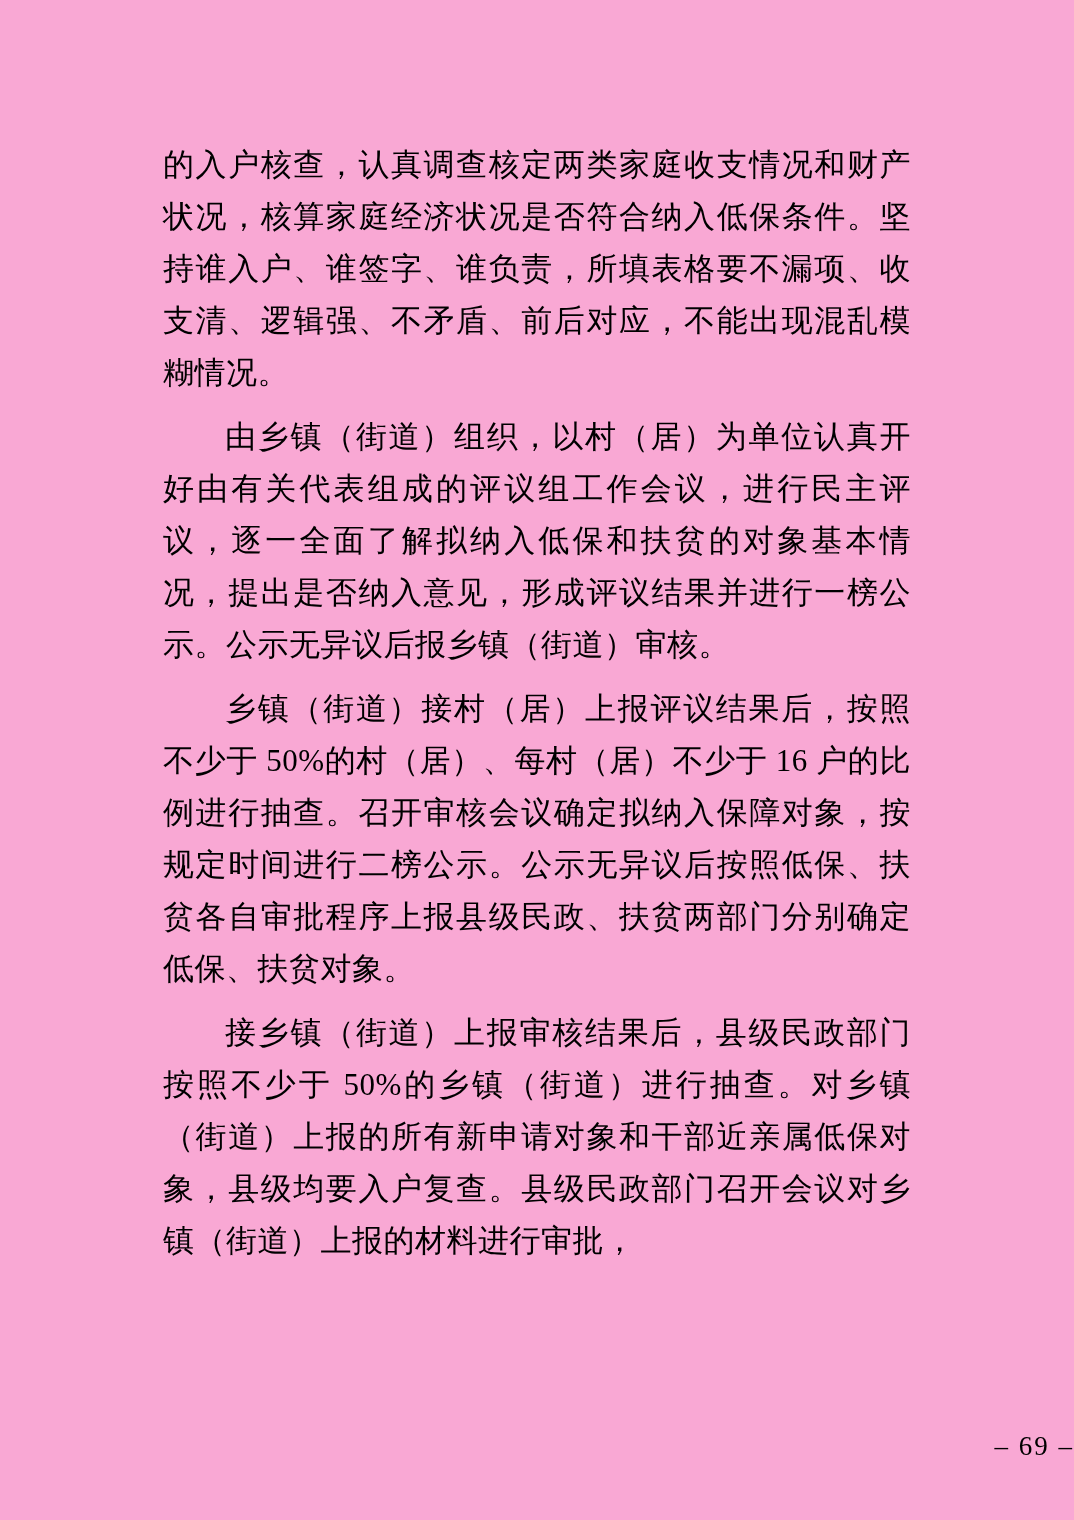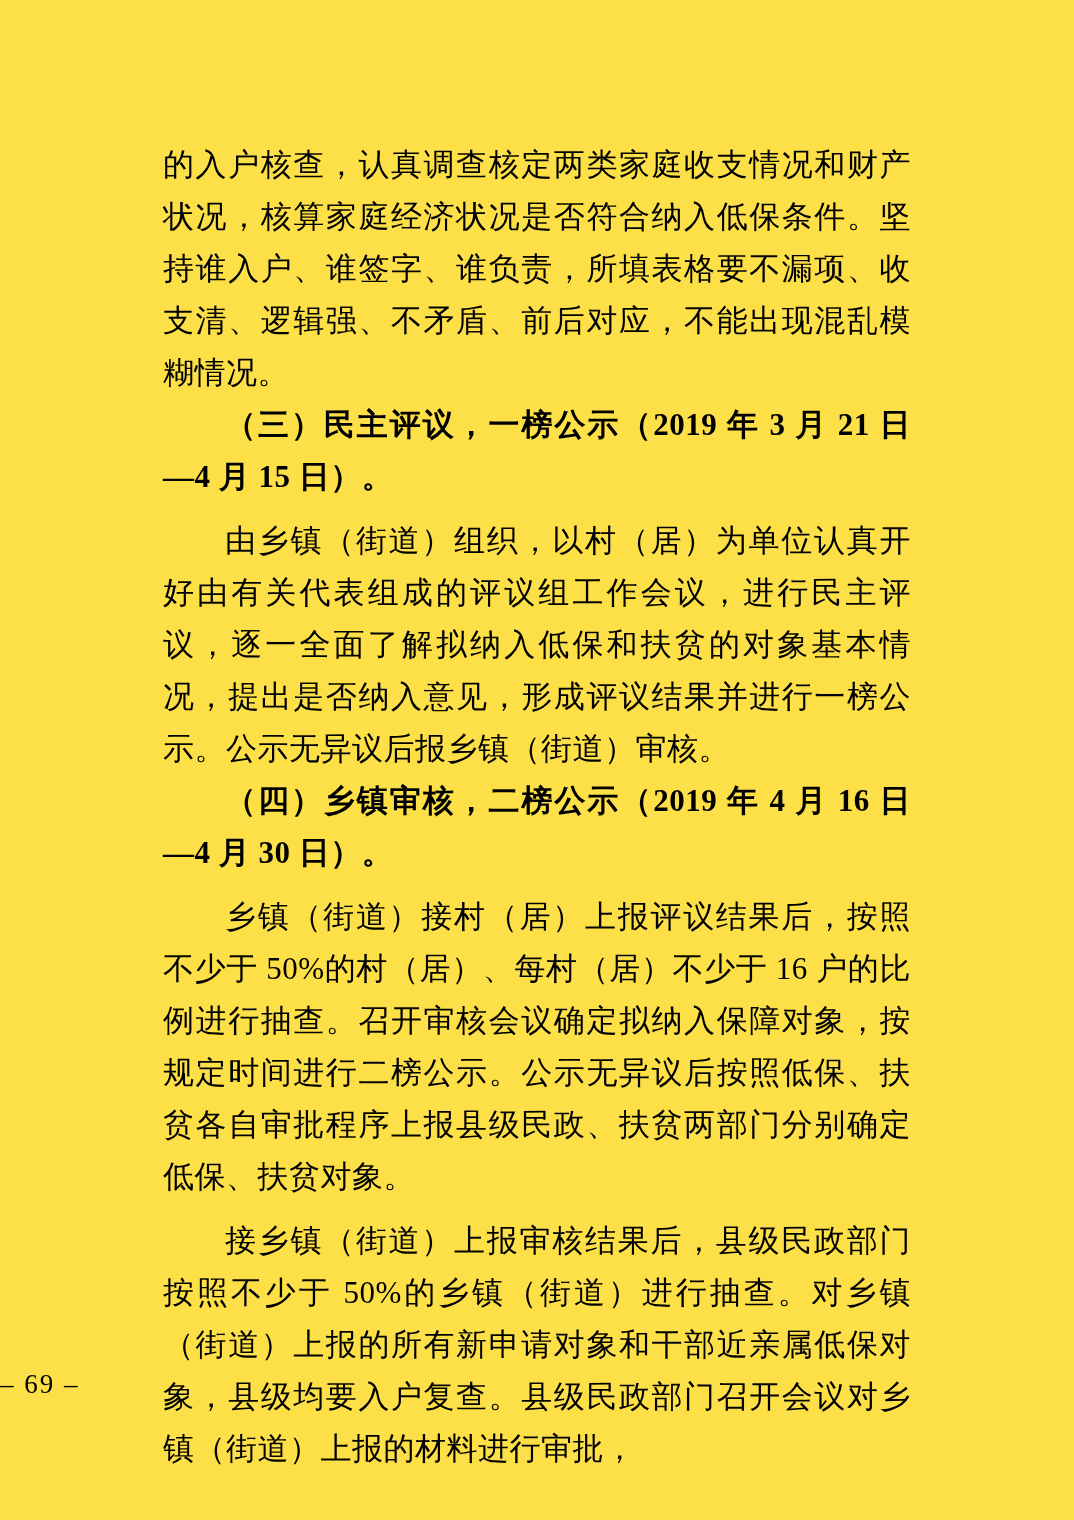"的入户核查，认真调查核定两类家庭收支情况和财产状况，核算家庭经济状况是否符合纳入" .page { background: #fde047 -> #f9a8d4 }
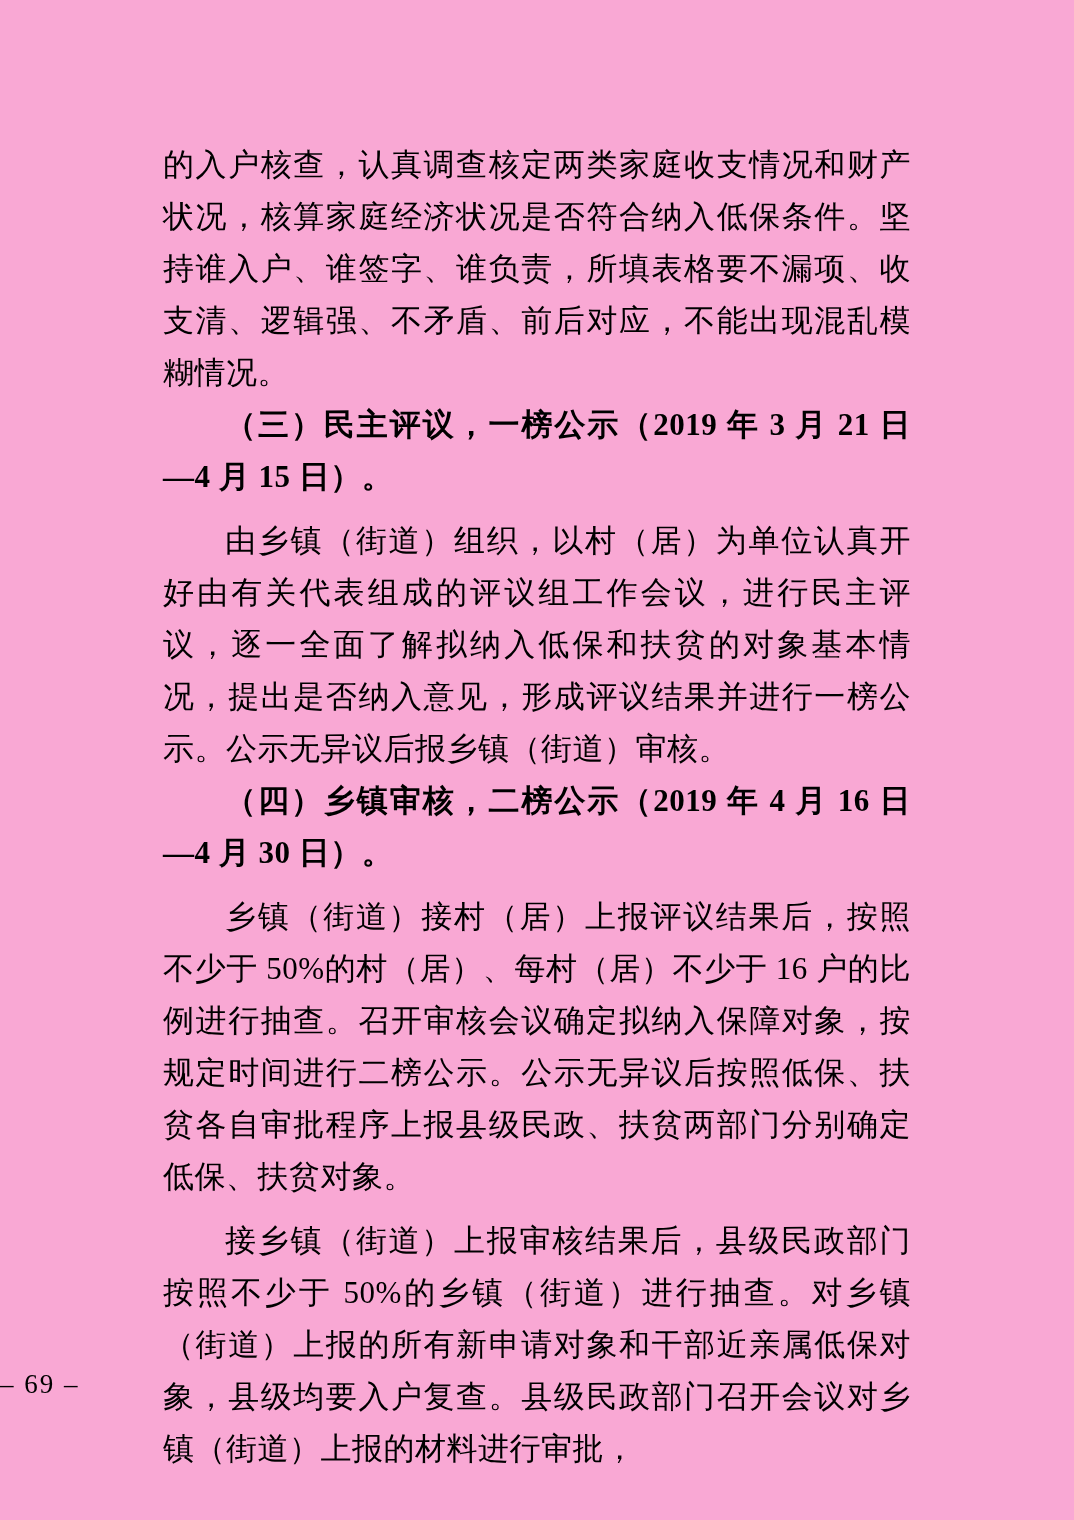"（三）民主评议，一榜公示（2019 年 3 月 21" p.heading { html: <p>（三）民主评议，一榜公示（2019 年 3 月 21 日—4 月 15 日）。</p> -> none }
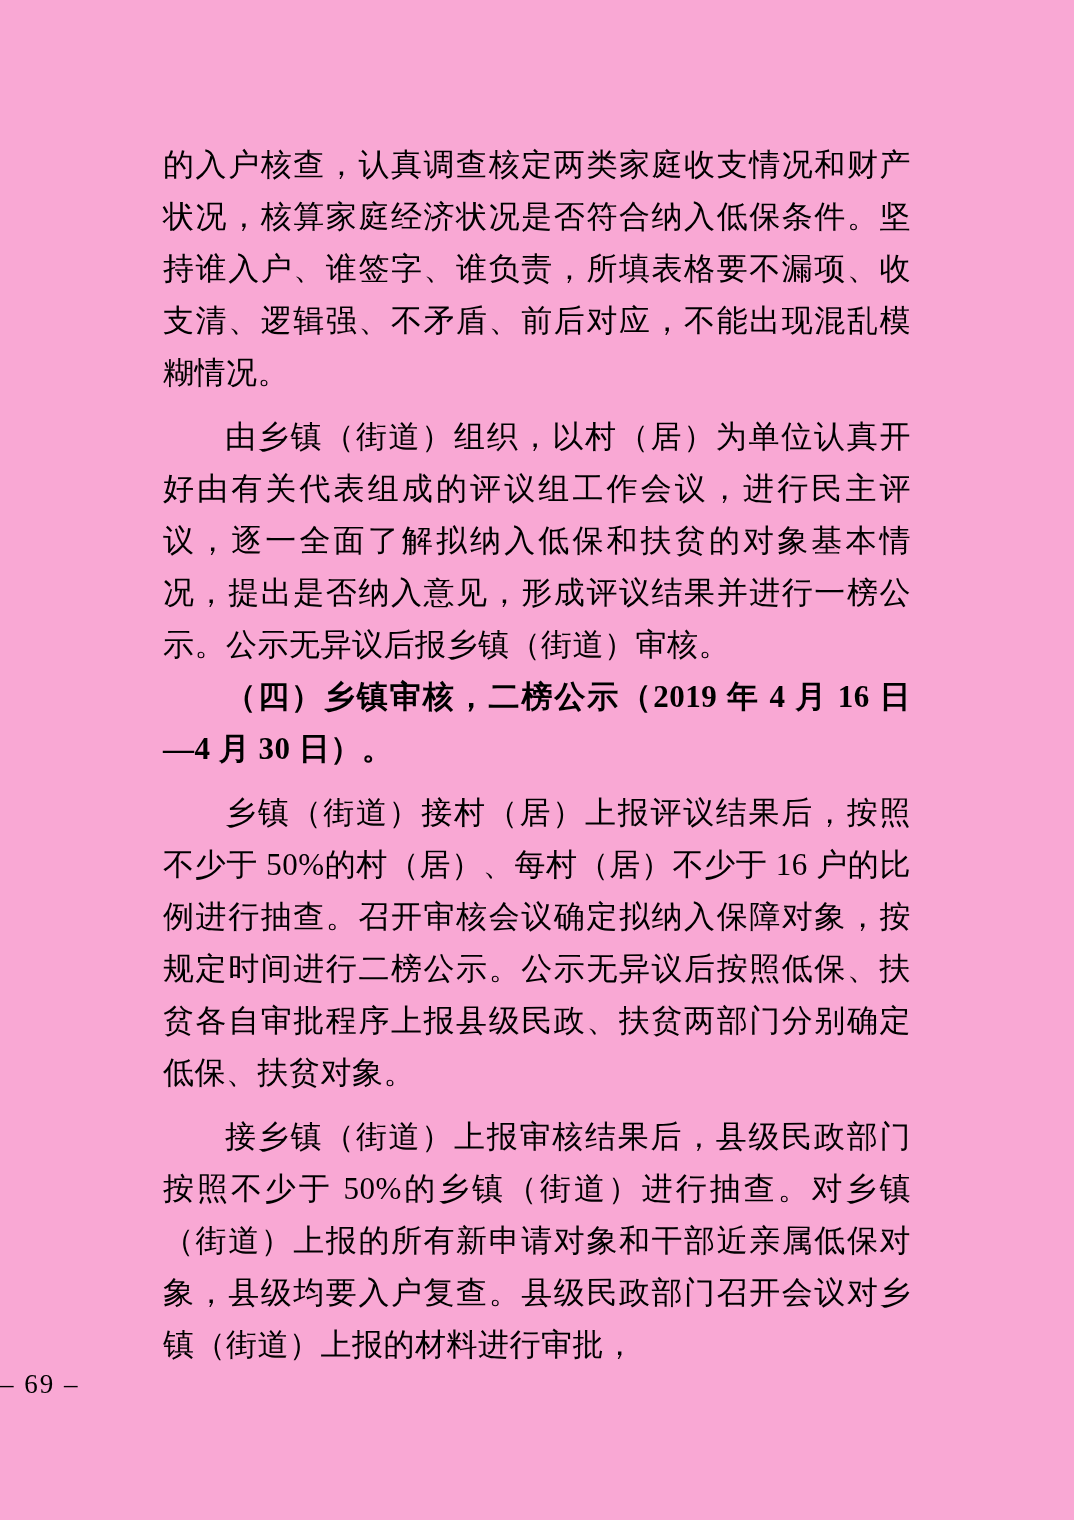"（四）乡镇审核，二榜公示（2019 年 4 月 16" p.heading { html: <p>（四）乡镇审核，二榜公示（2019 年 4 月 16 日—4 月 30 日）。</p> -> none }
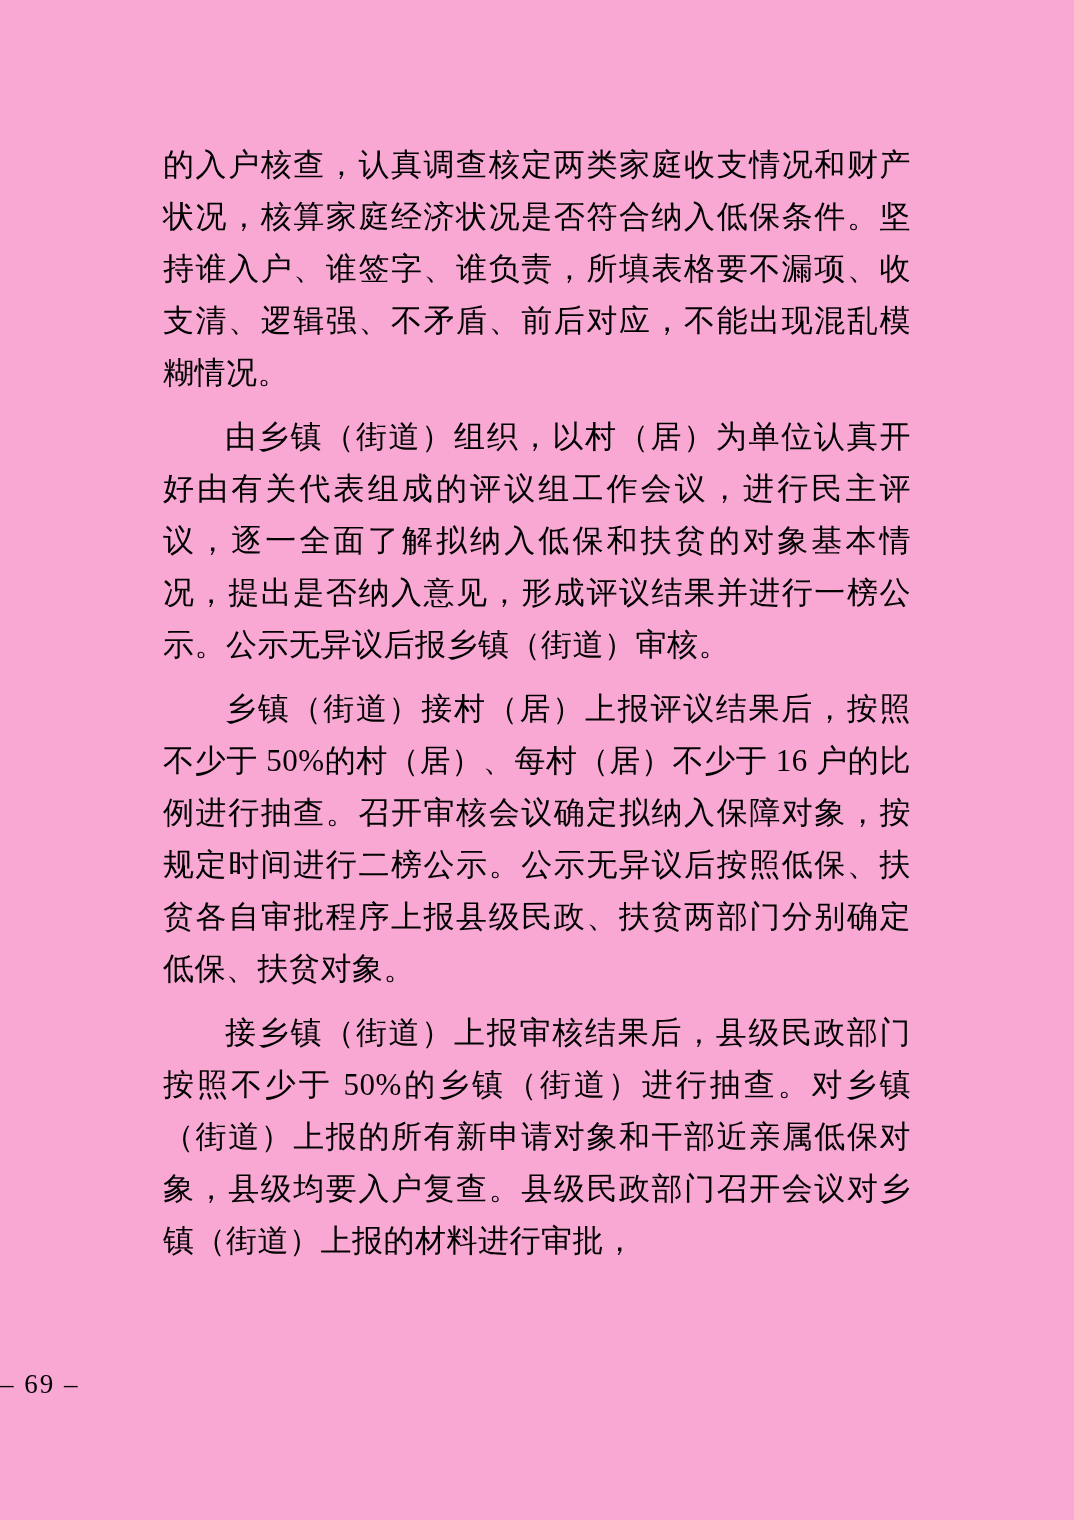"– 69 –" .footer { text-align: left -> right; top: 1364px -> 1426px }
